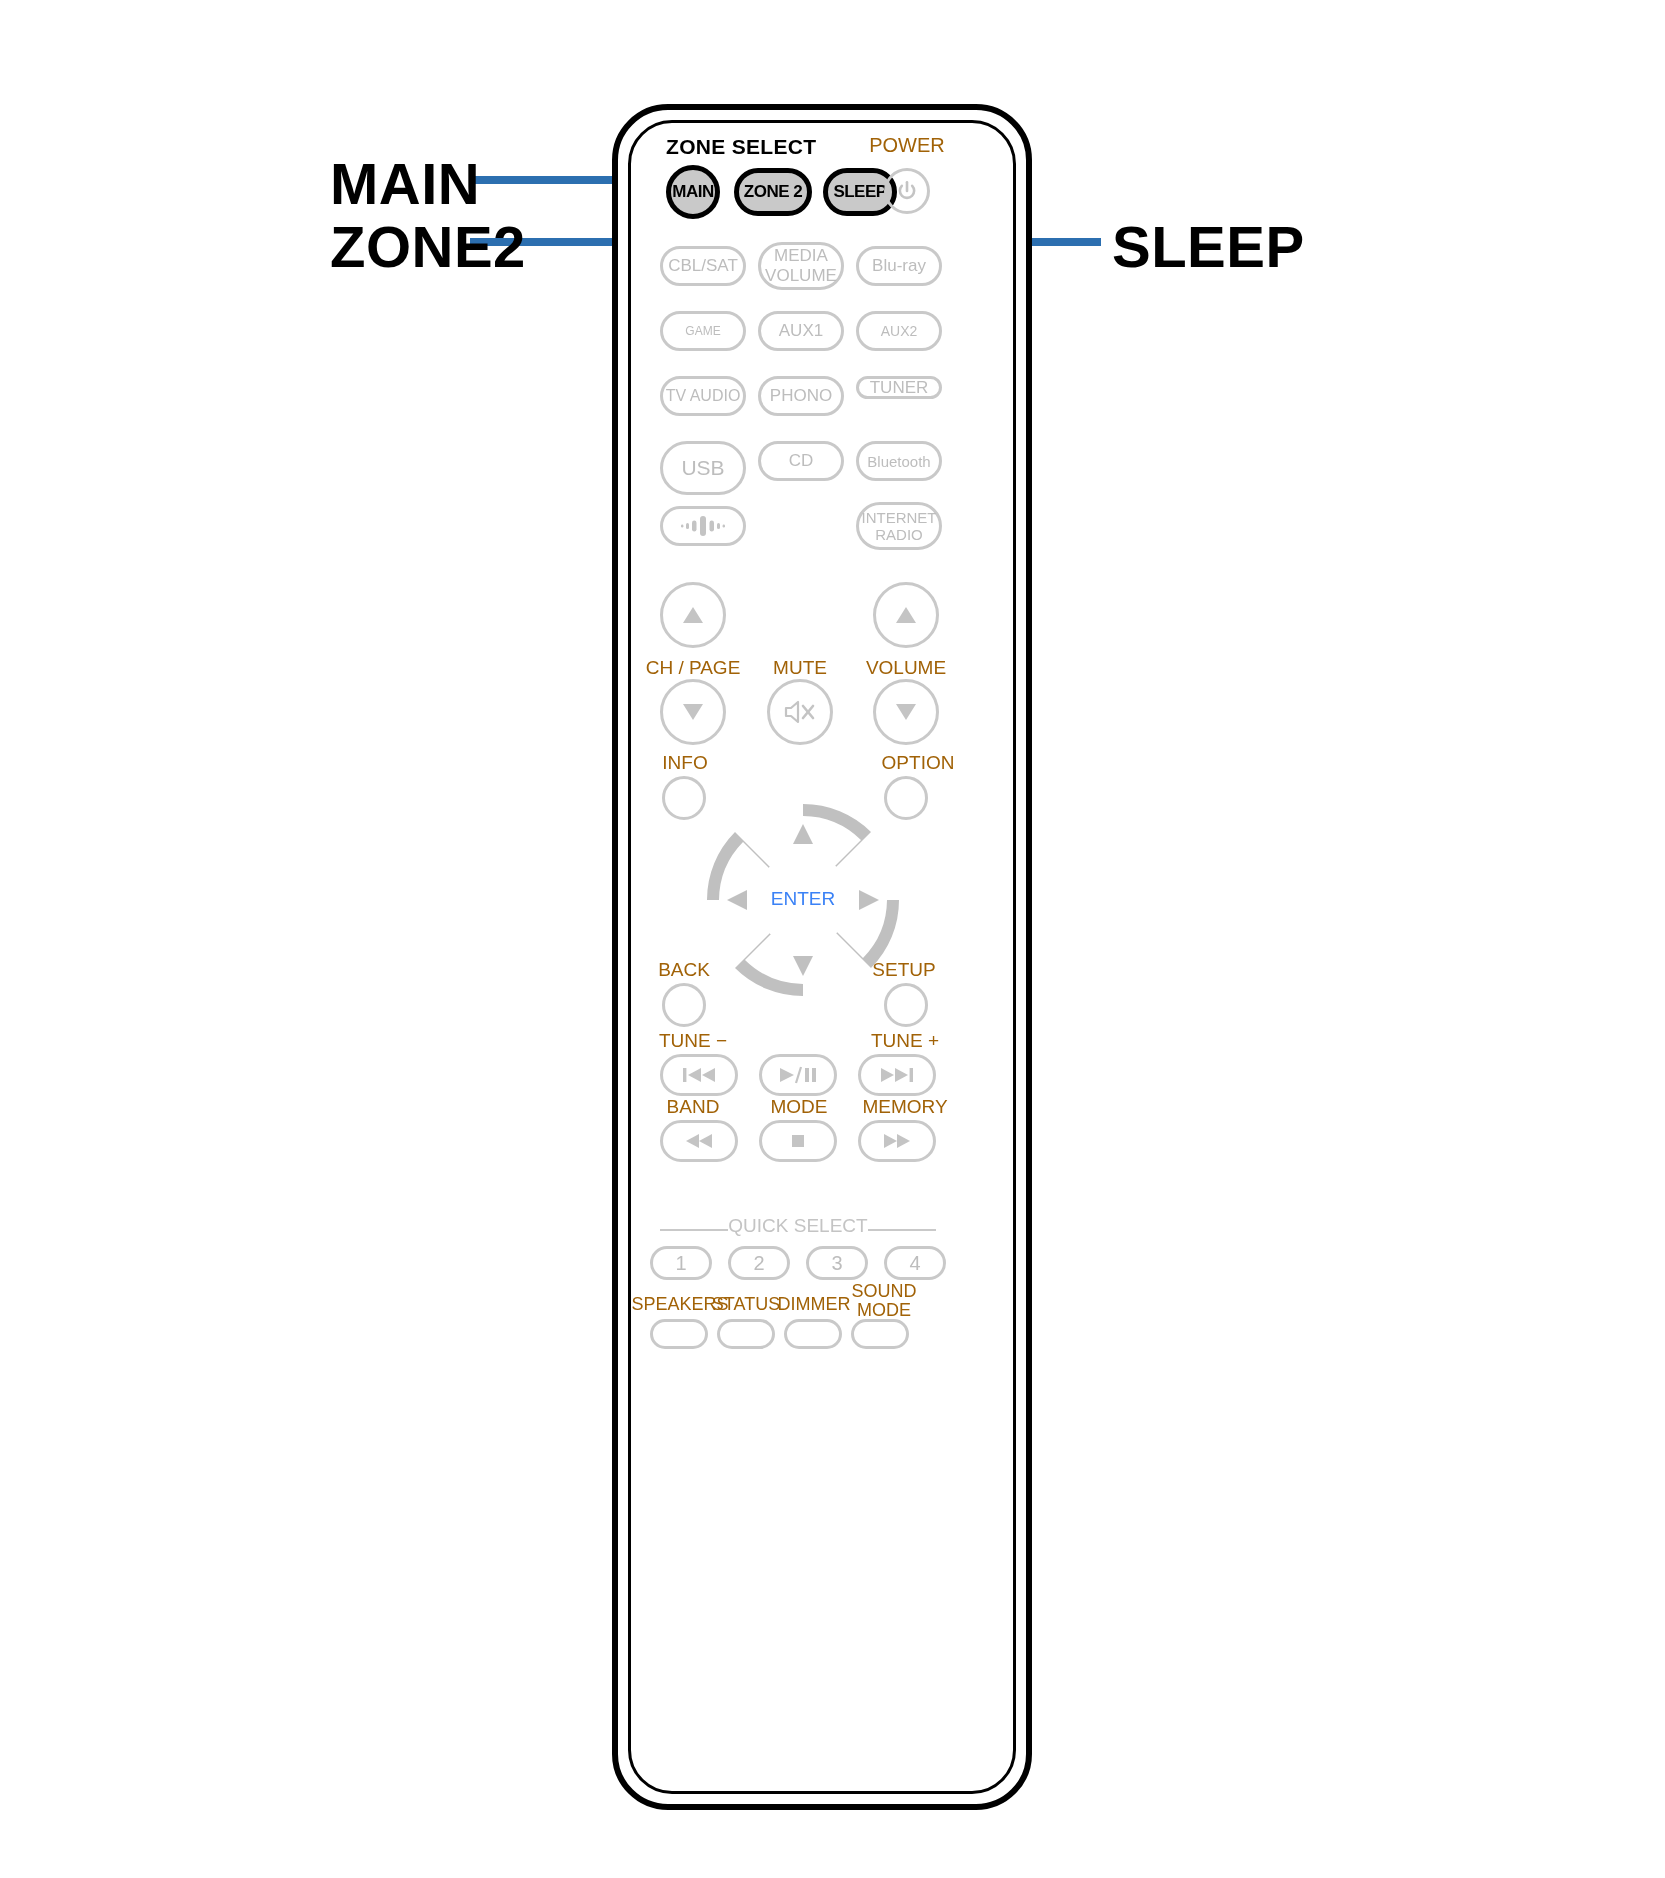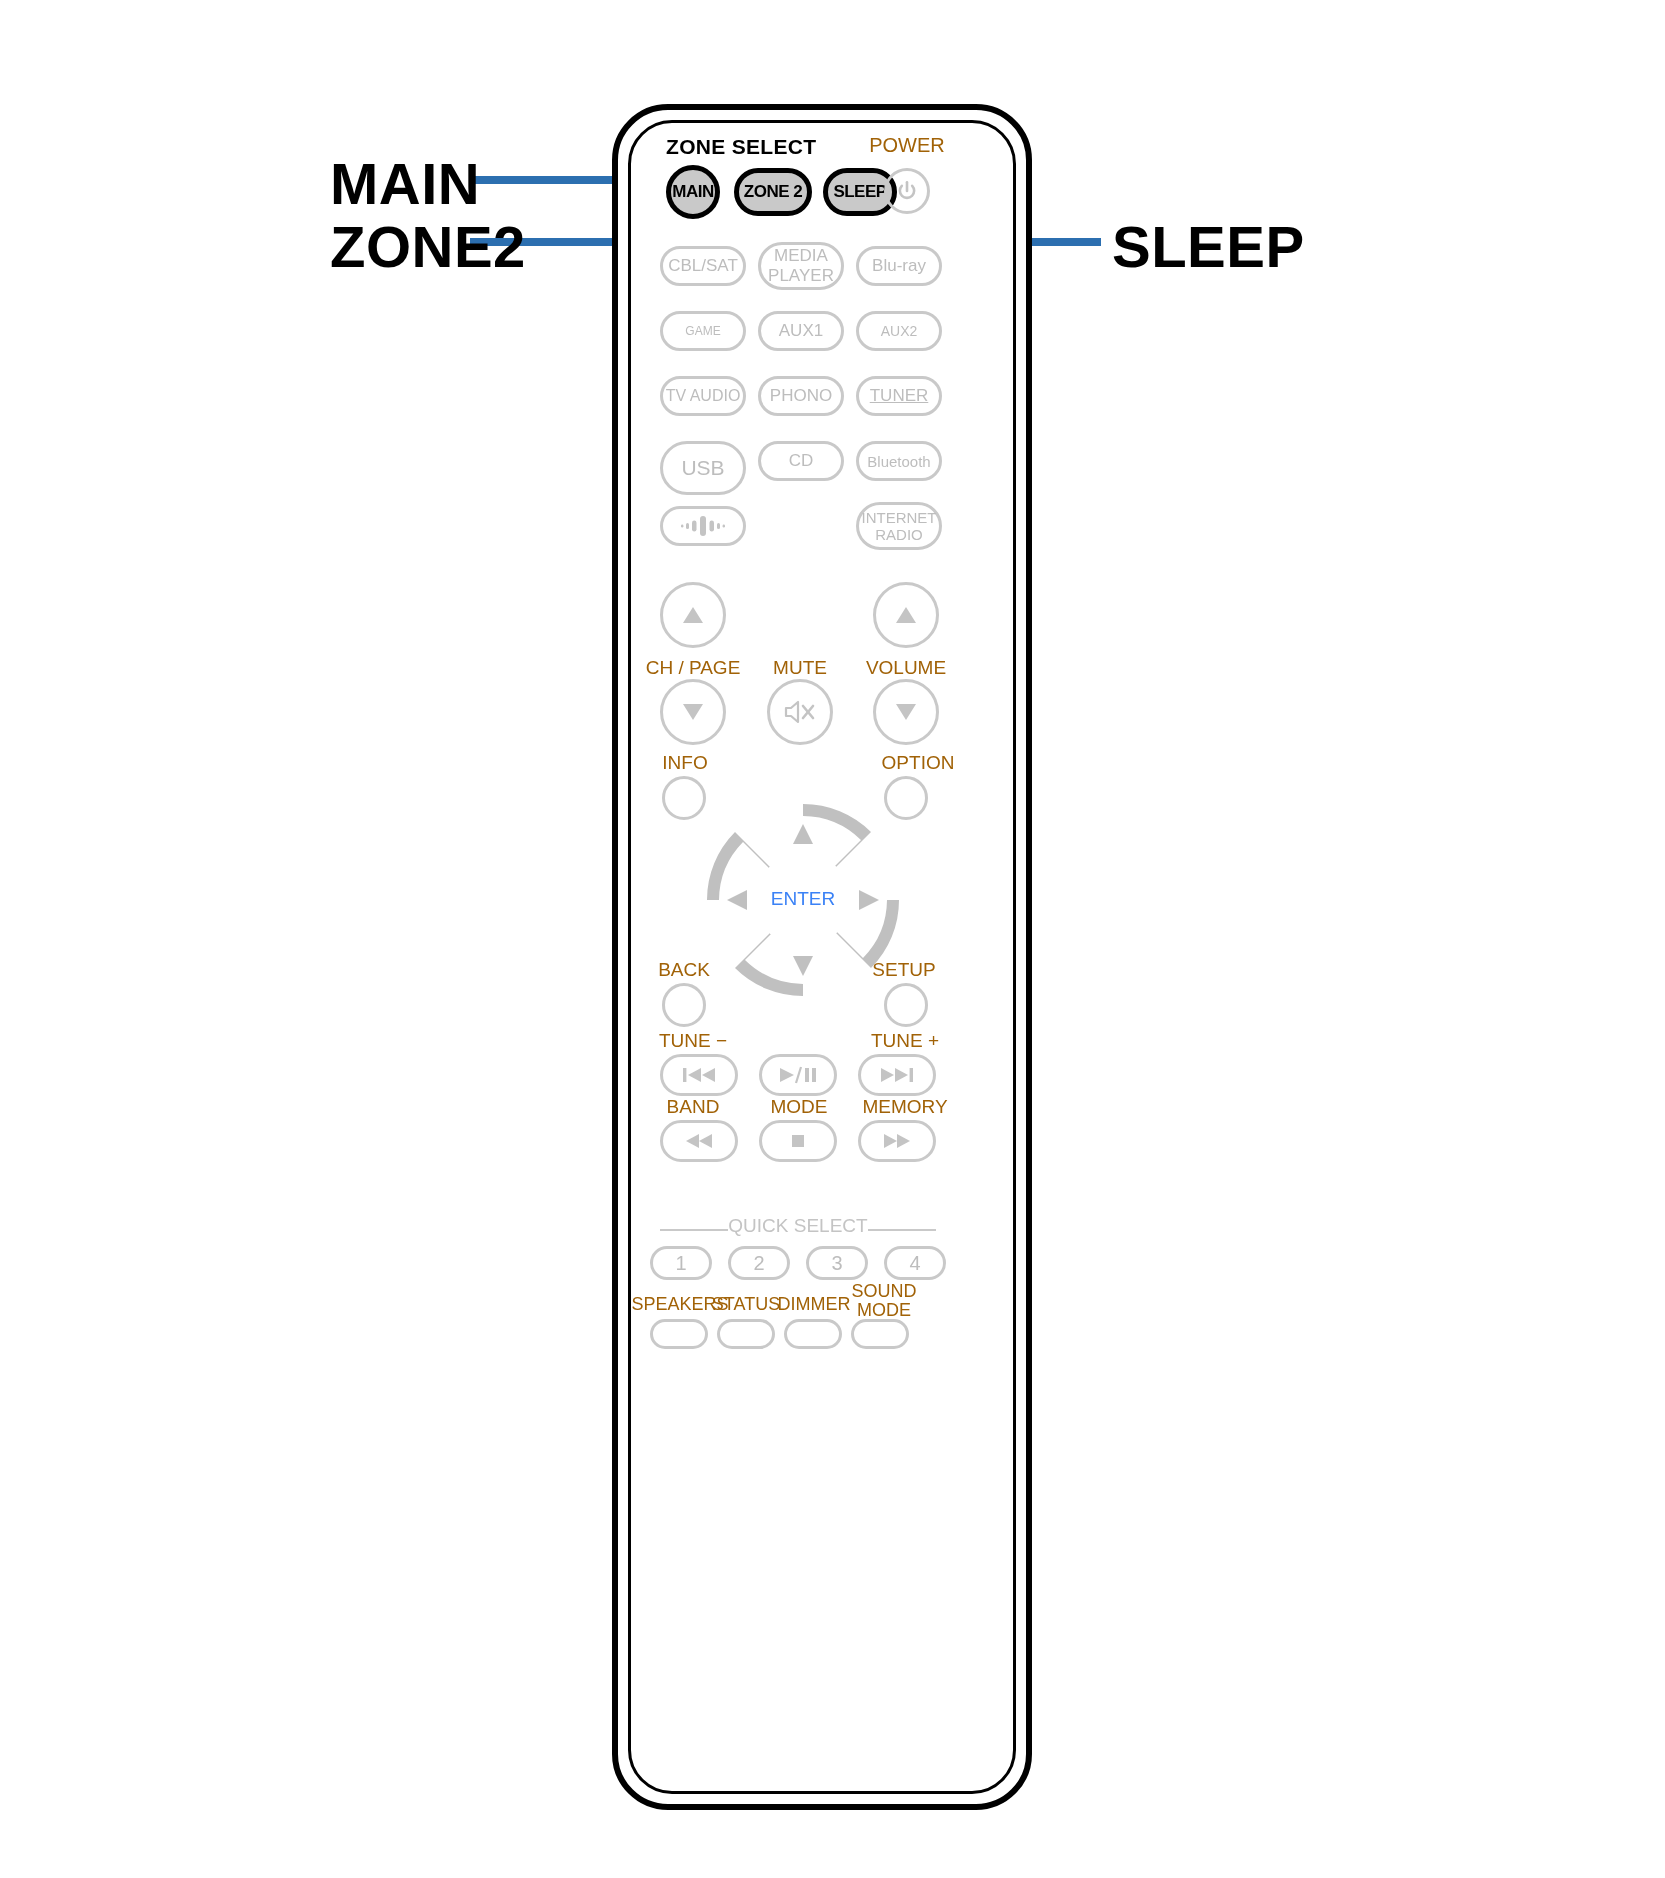"MEDIA" div.btn { text: PLAYER -> VOLUME }
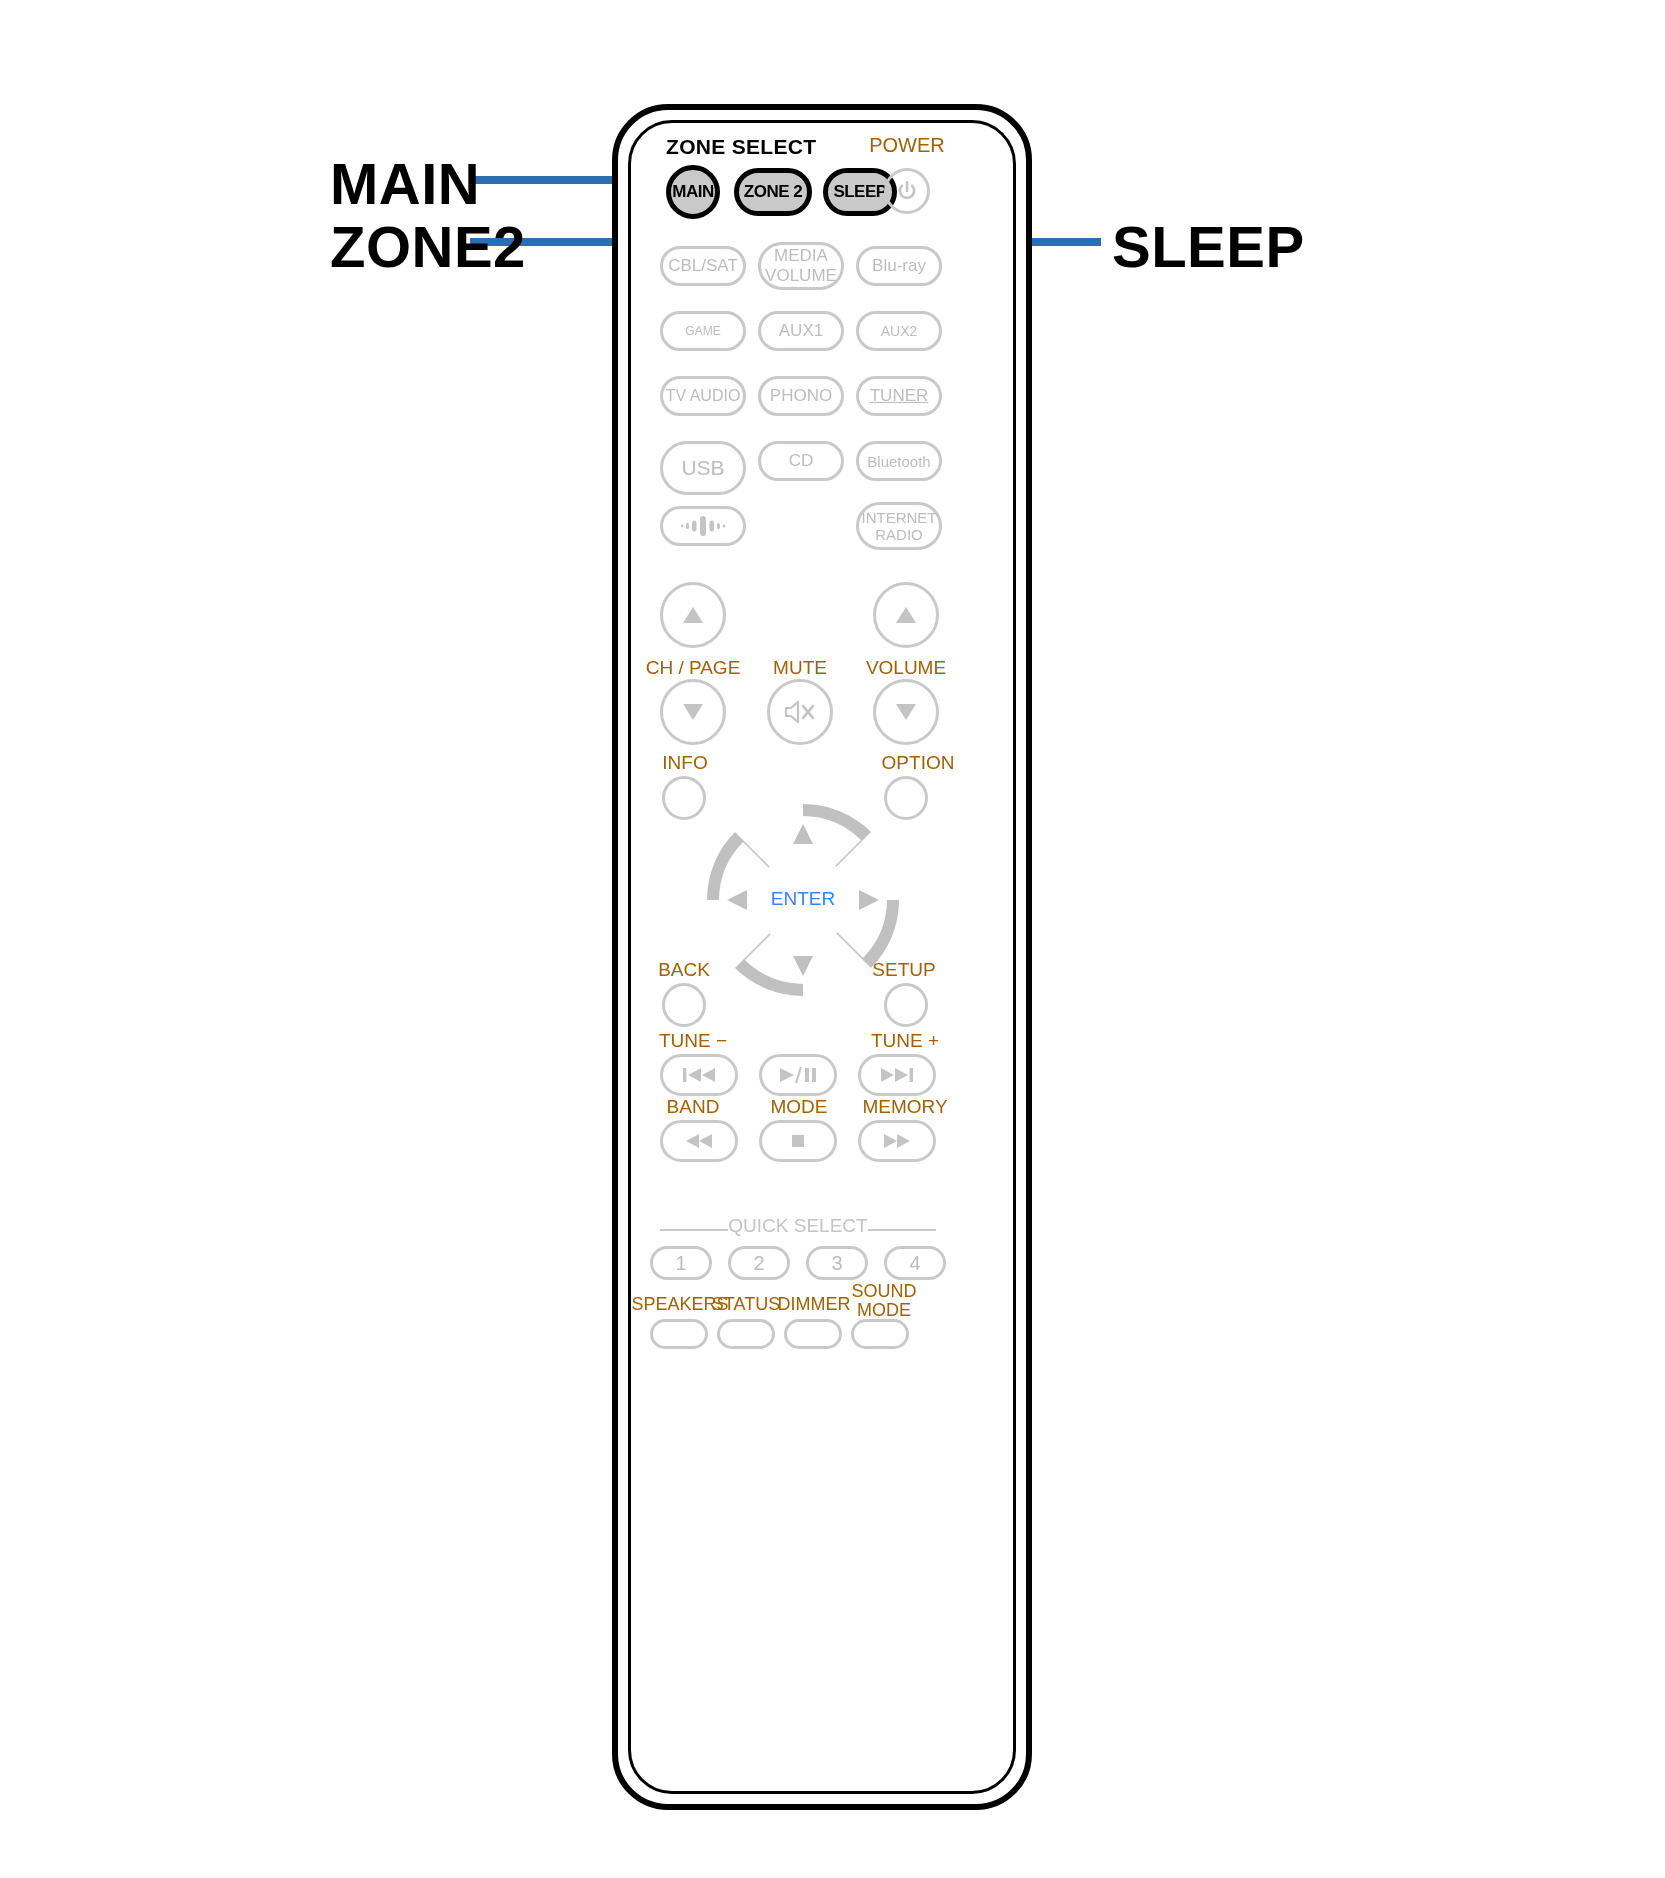"TUNER" div.btn { height: 40px -> 23px; text-decoration: underline -> none }
